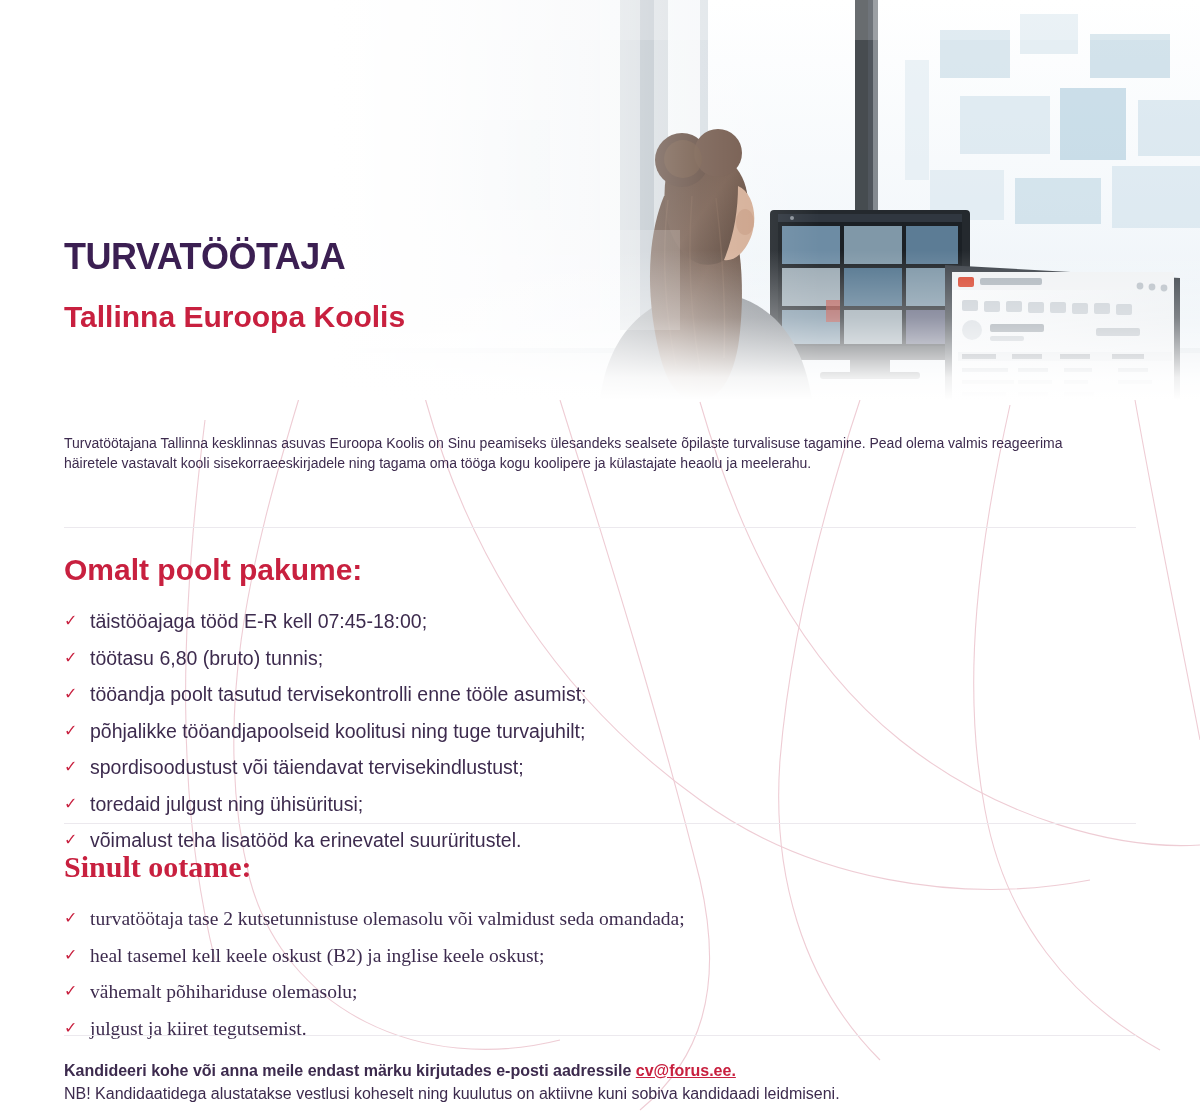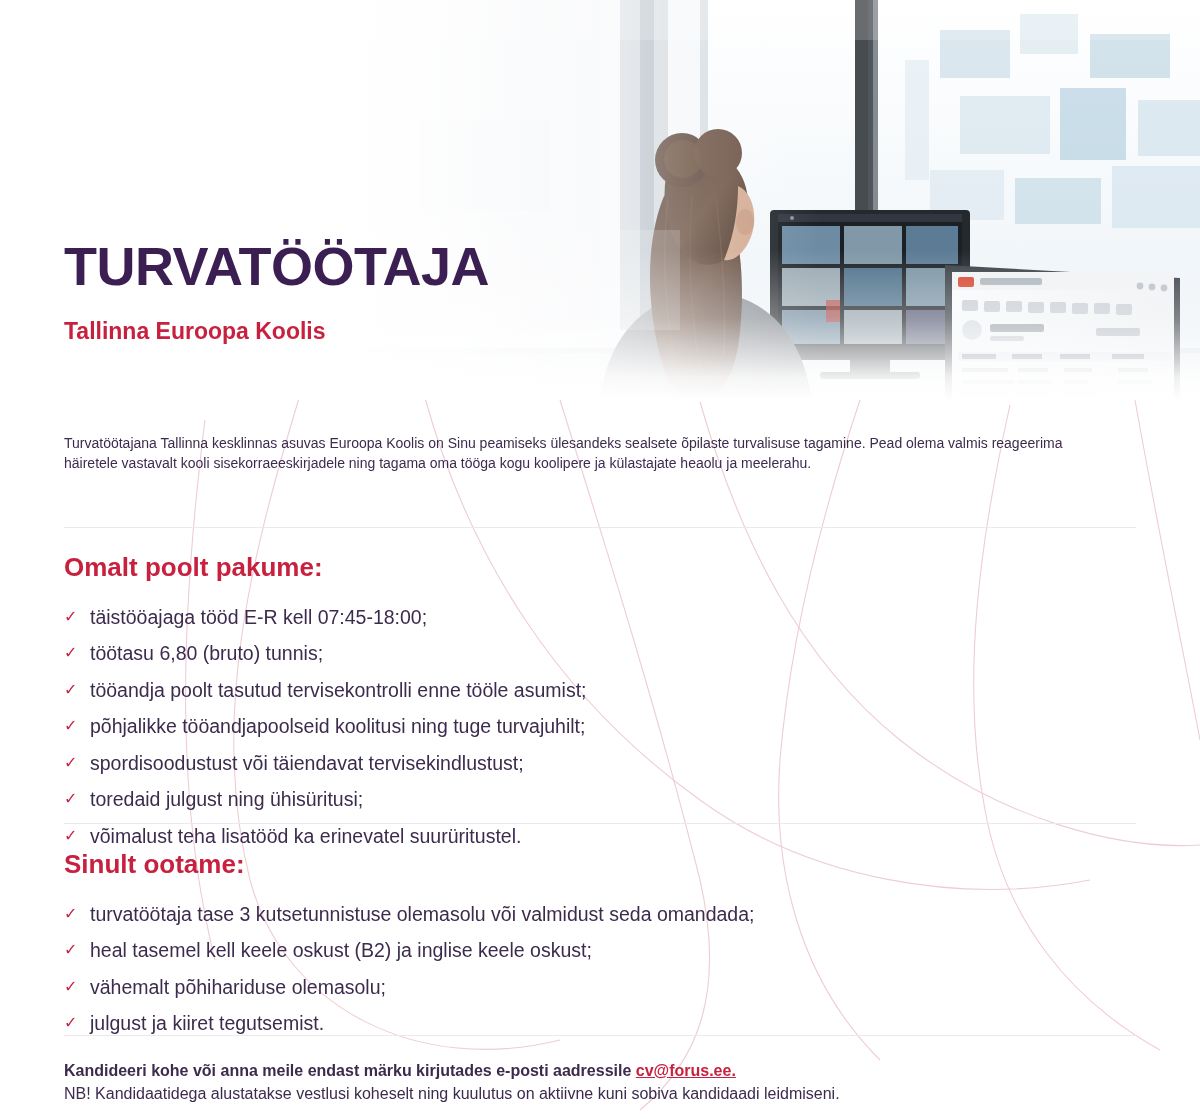"TURVATÖÖTAJA" .main-title { font-size: 54px -> 36px }
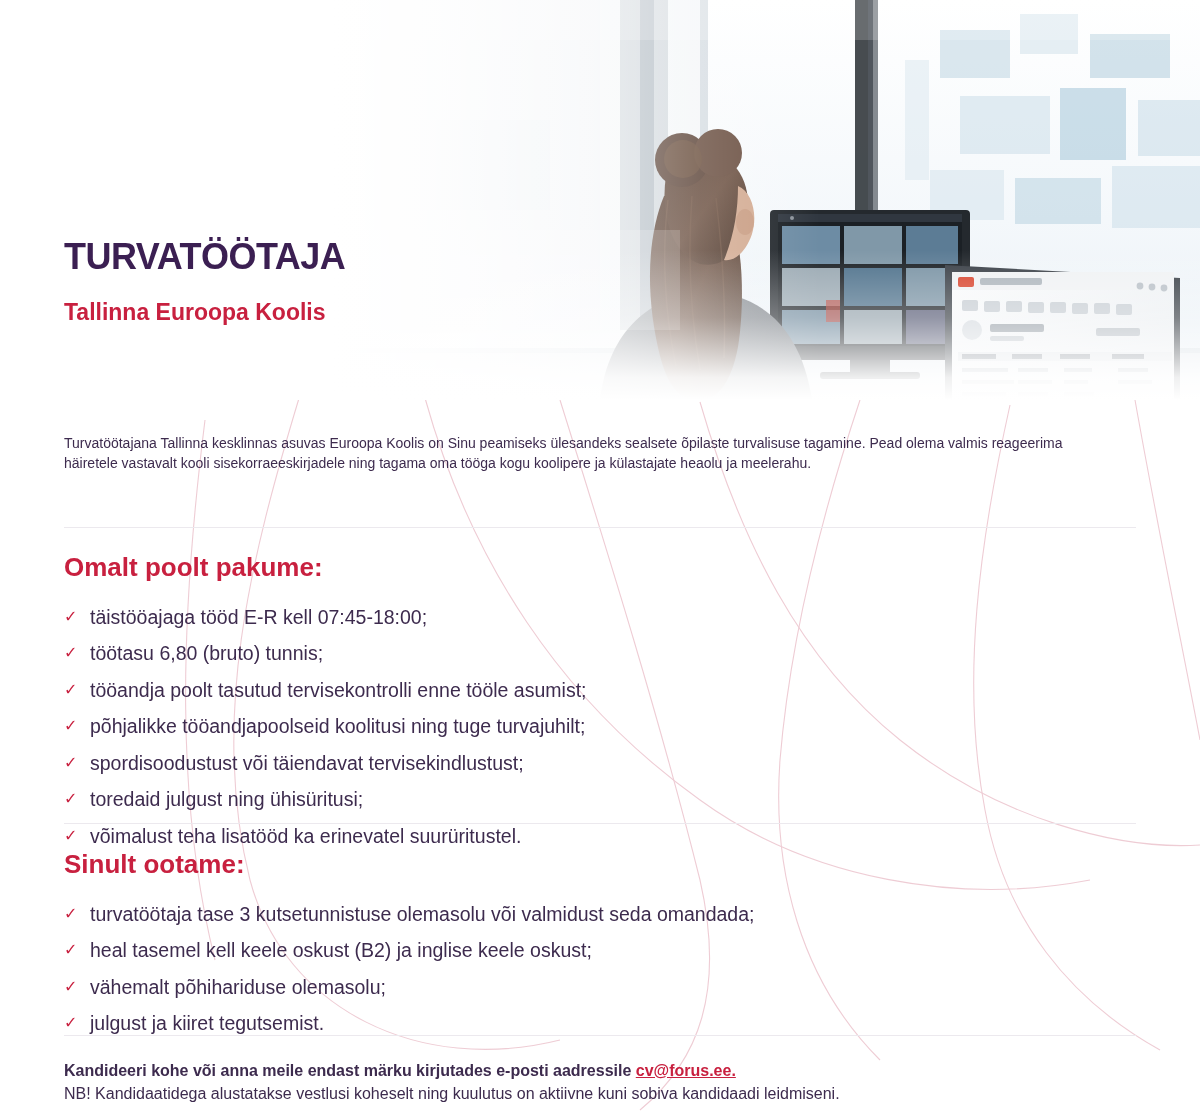"Tallinna Euroopa Koolis" .sub-title { font-size: 23px -> 30px }
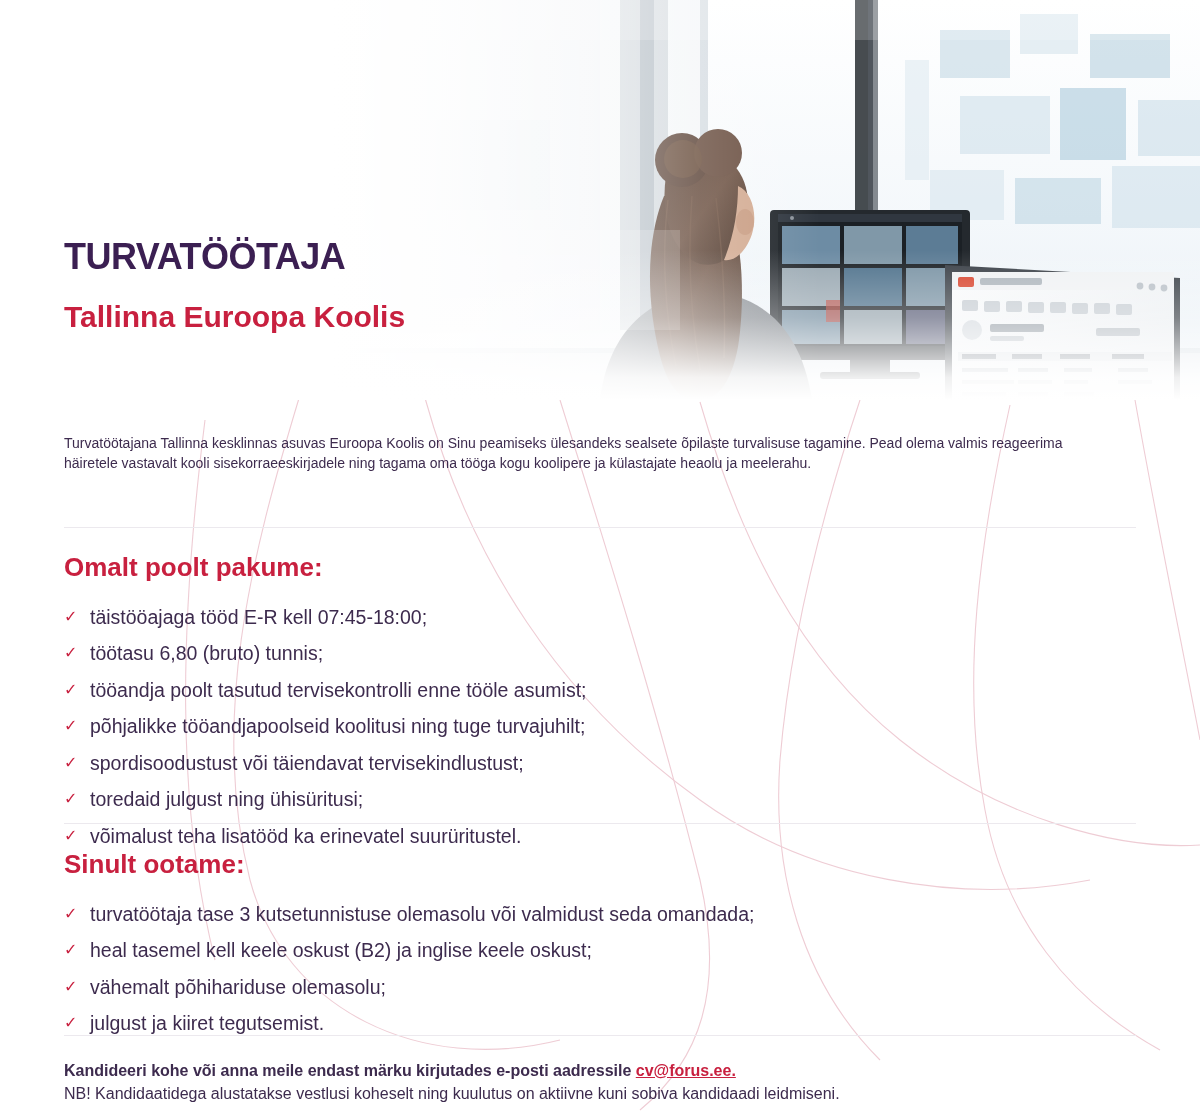"Omalt poolt pakume:" .section-heading { font-size: 26px -> 30px }
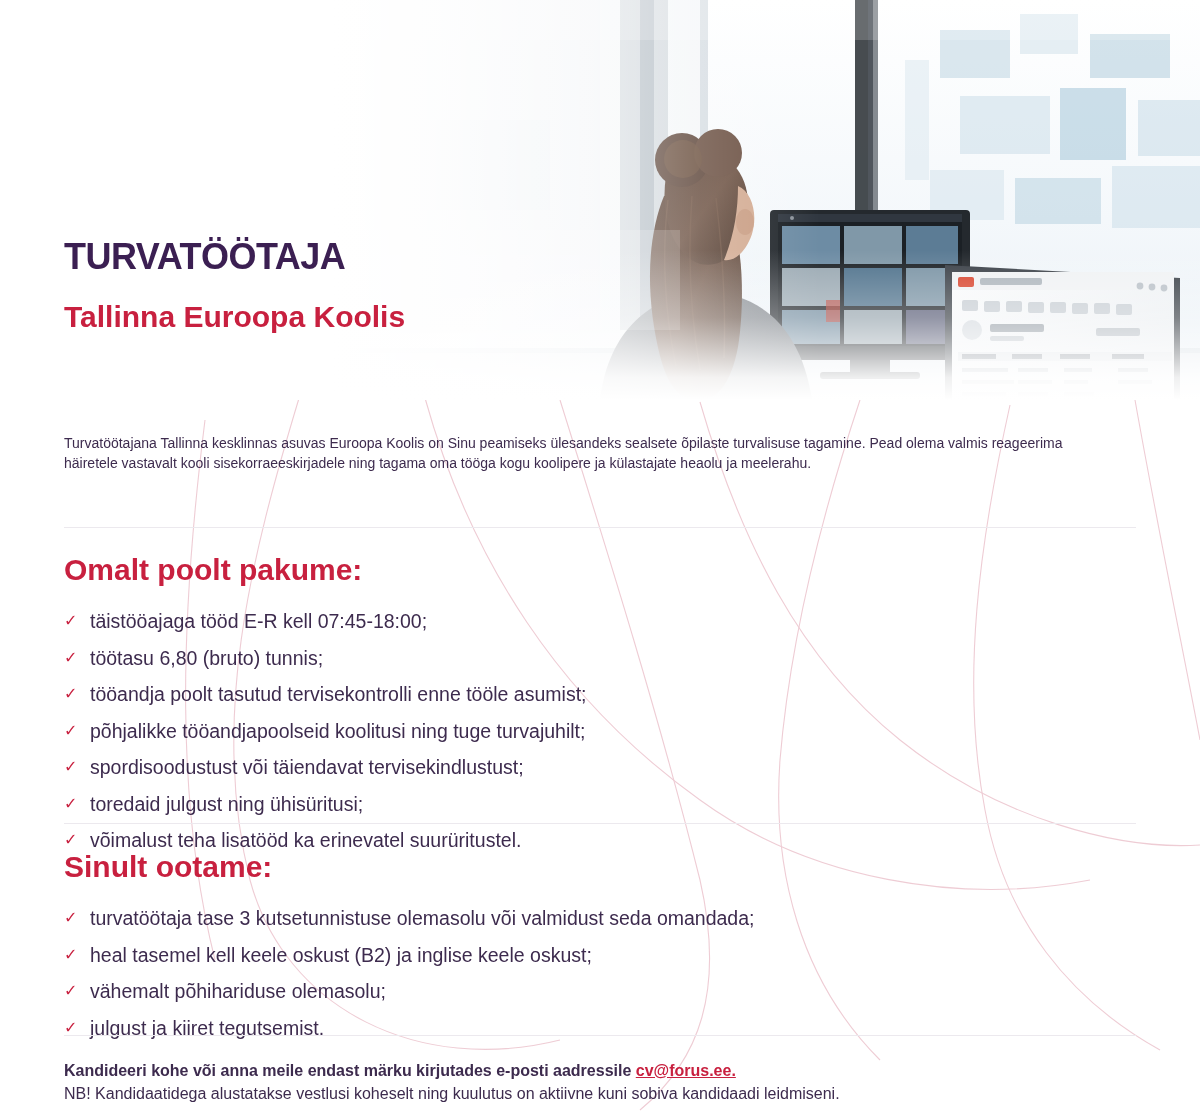"Sinult ootame:" .section-expect { font-family: none -> Liberation Serif, serif }
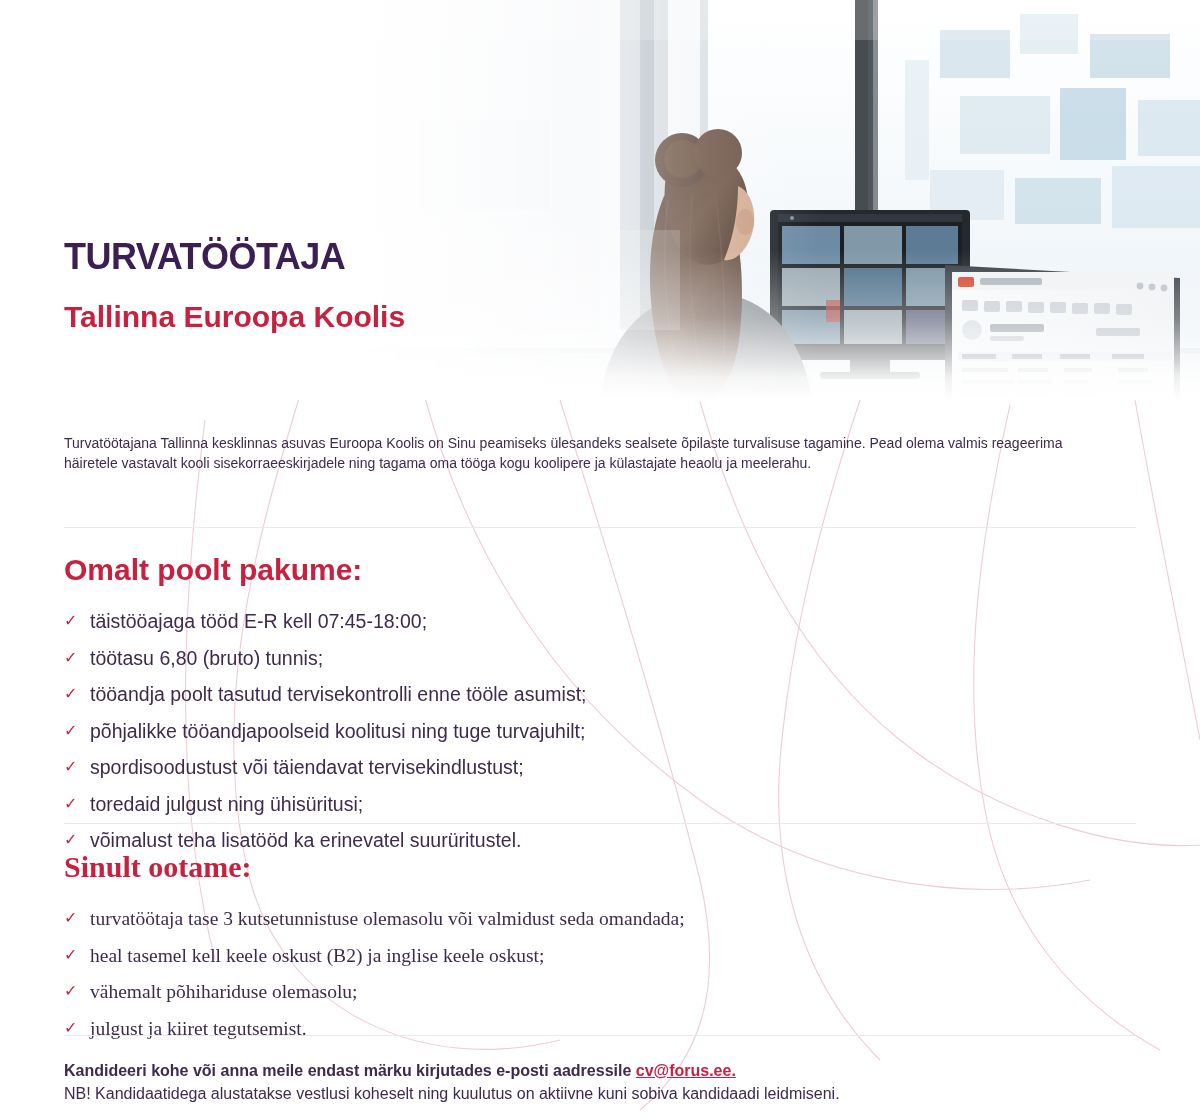"turvatöötaja tase 3 kutsetunnistuse" span { text: 3 -> 2 }
